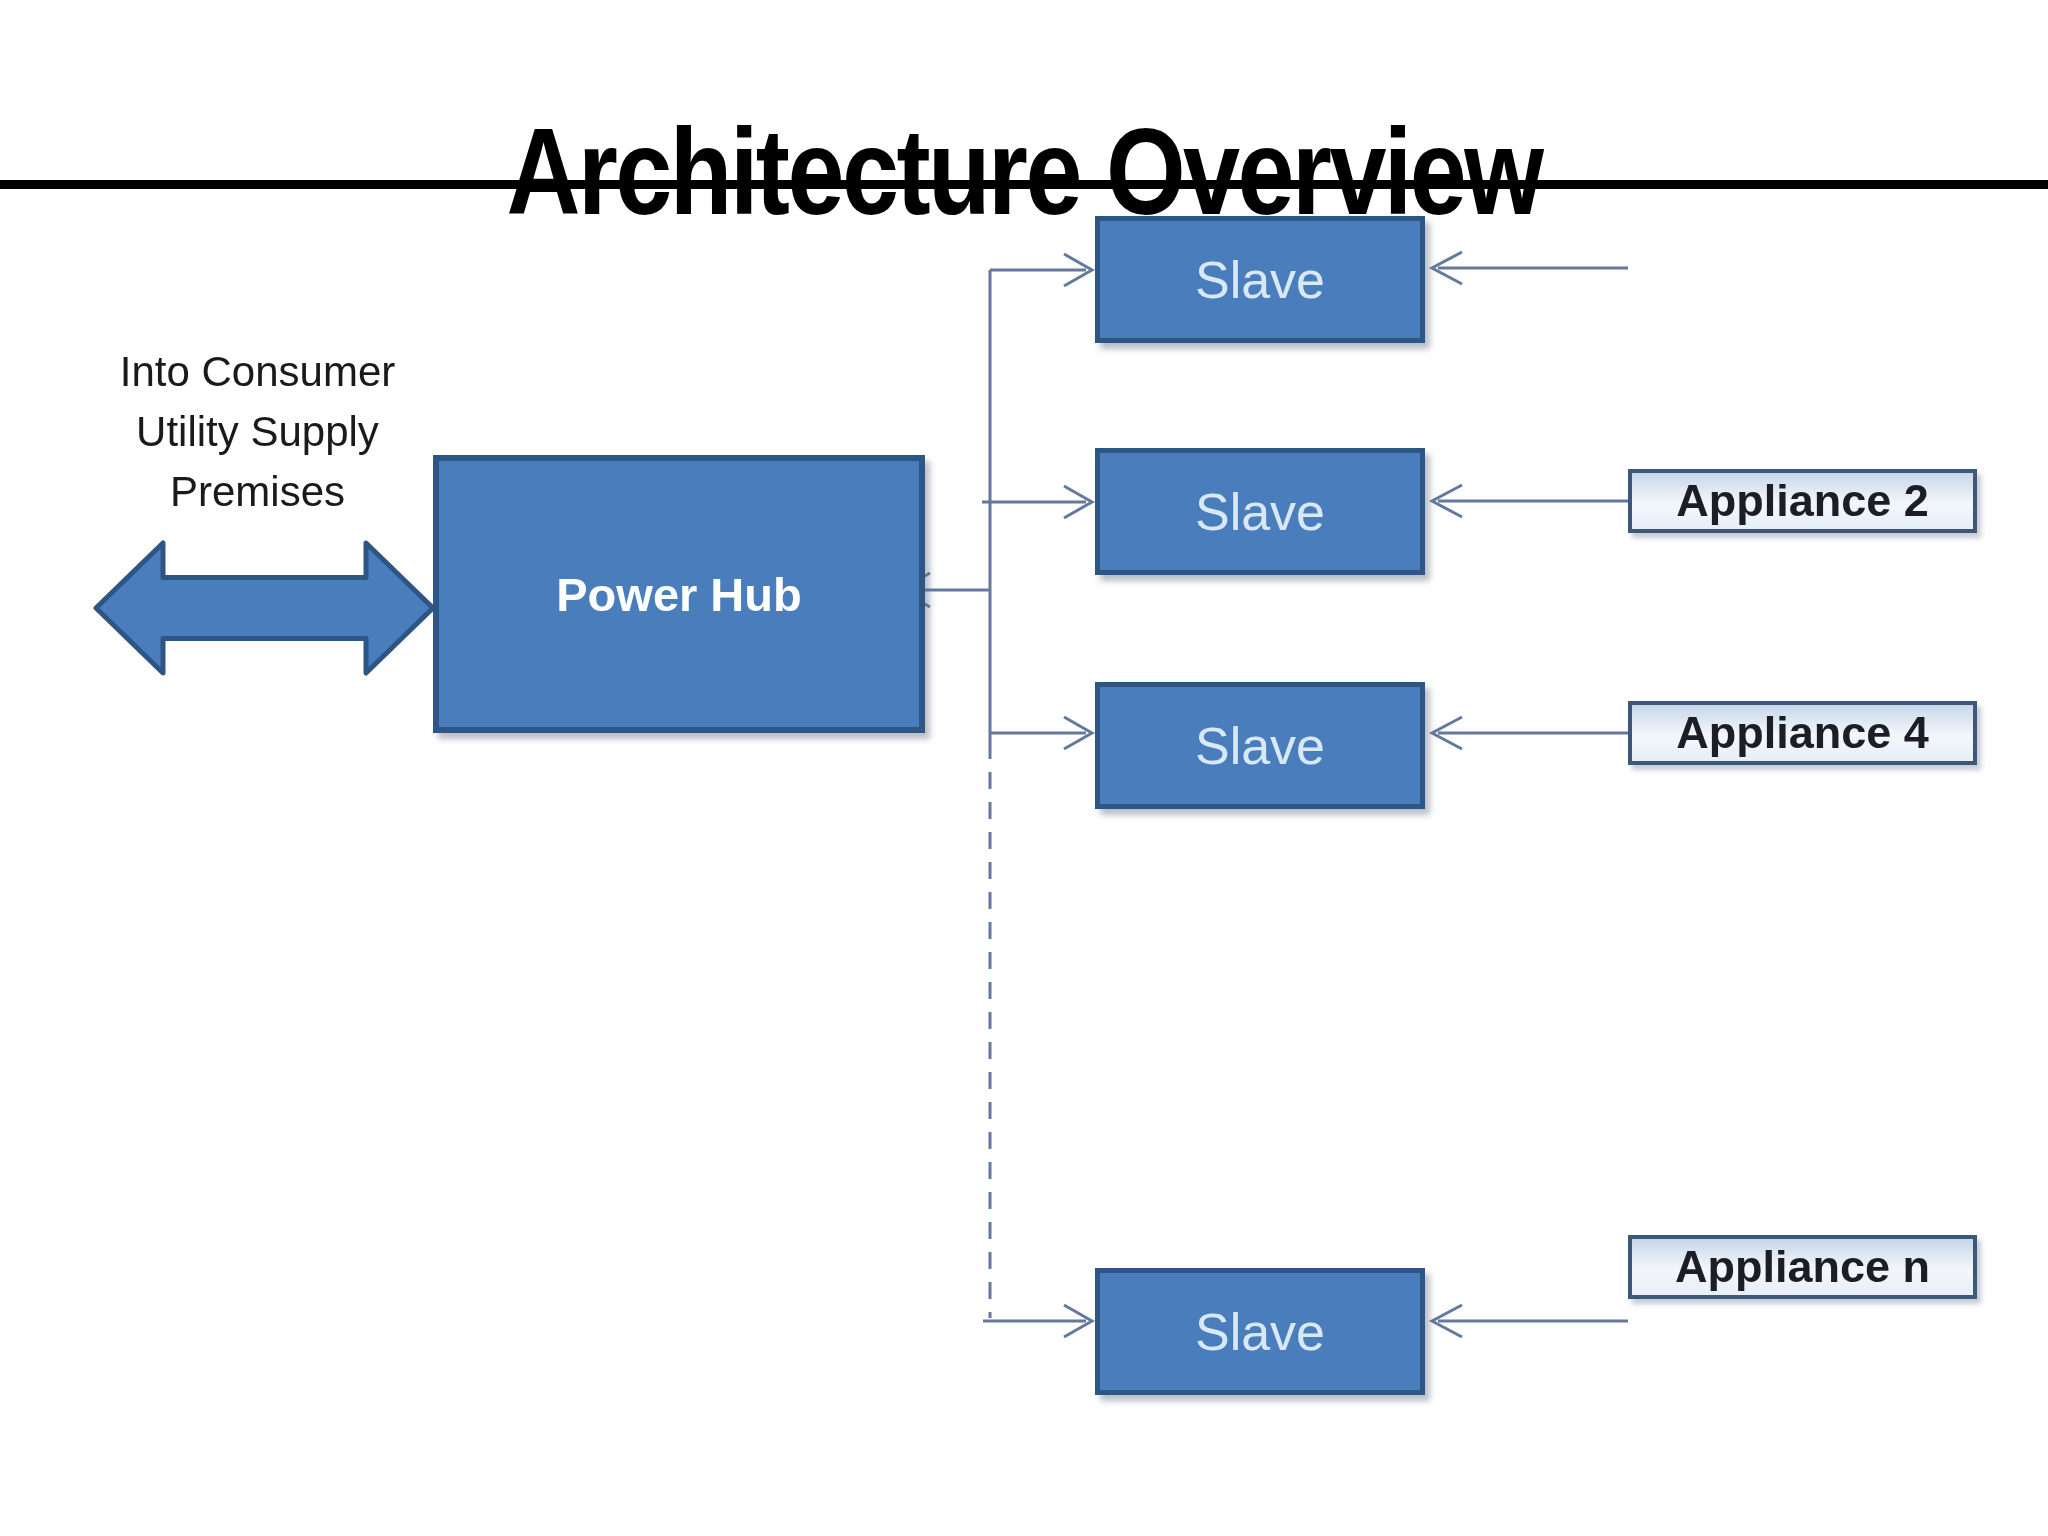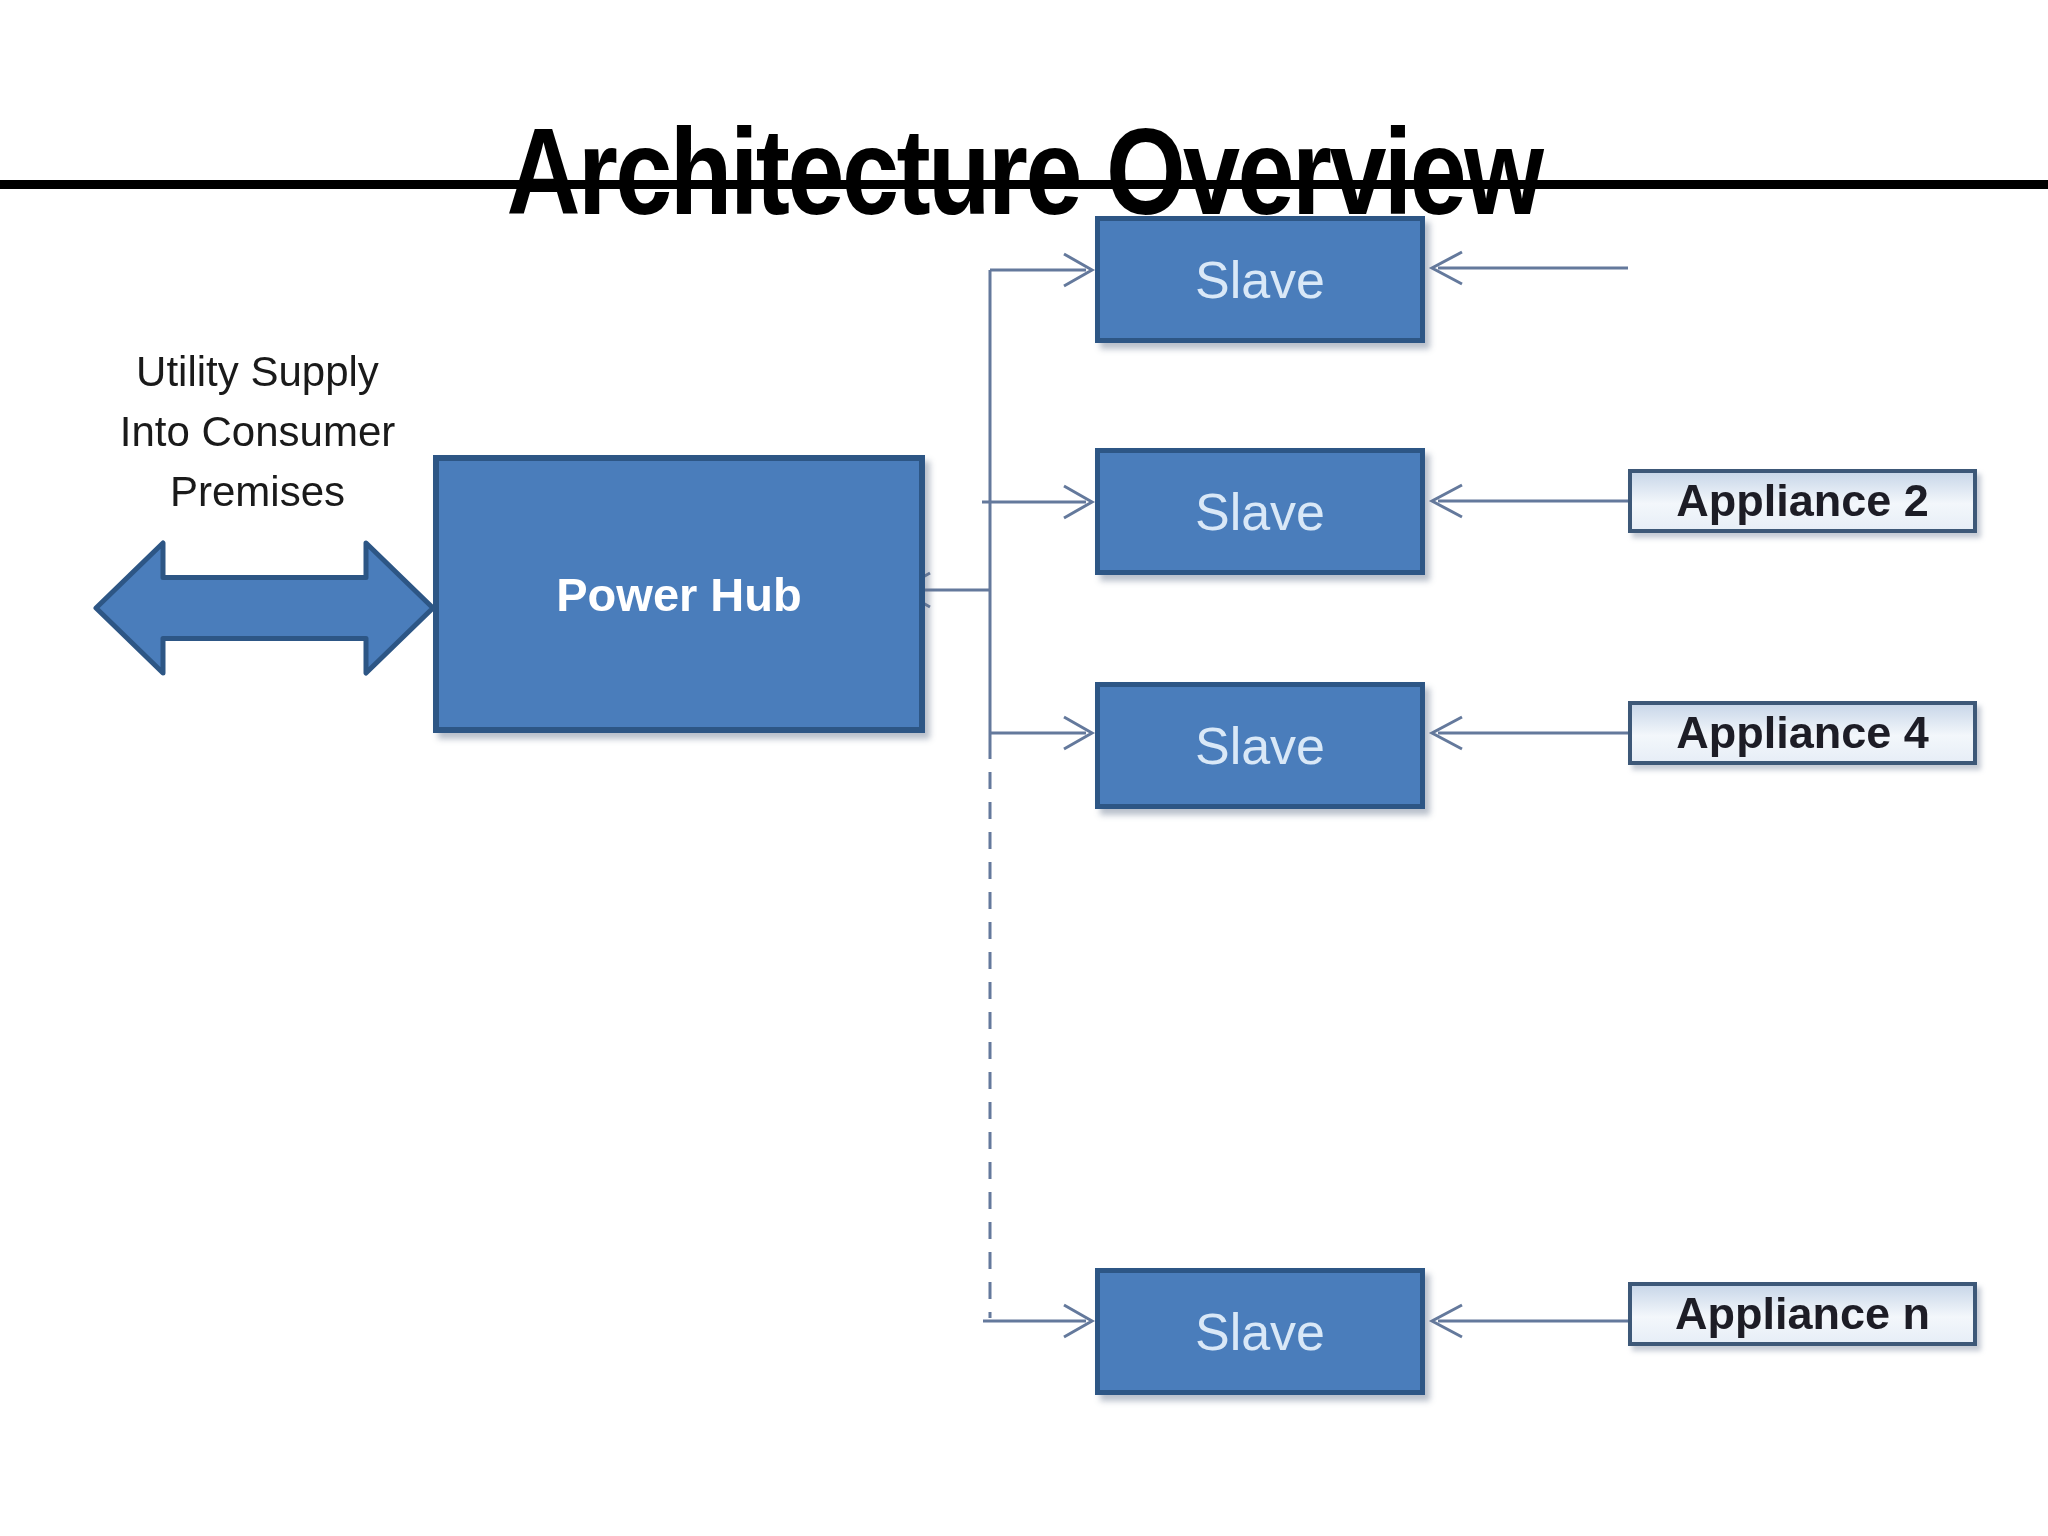"Utility Supply" span { order: before "Into Consumer" -> after "Into Consumer" }
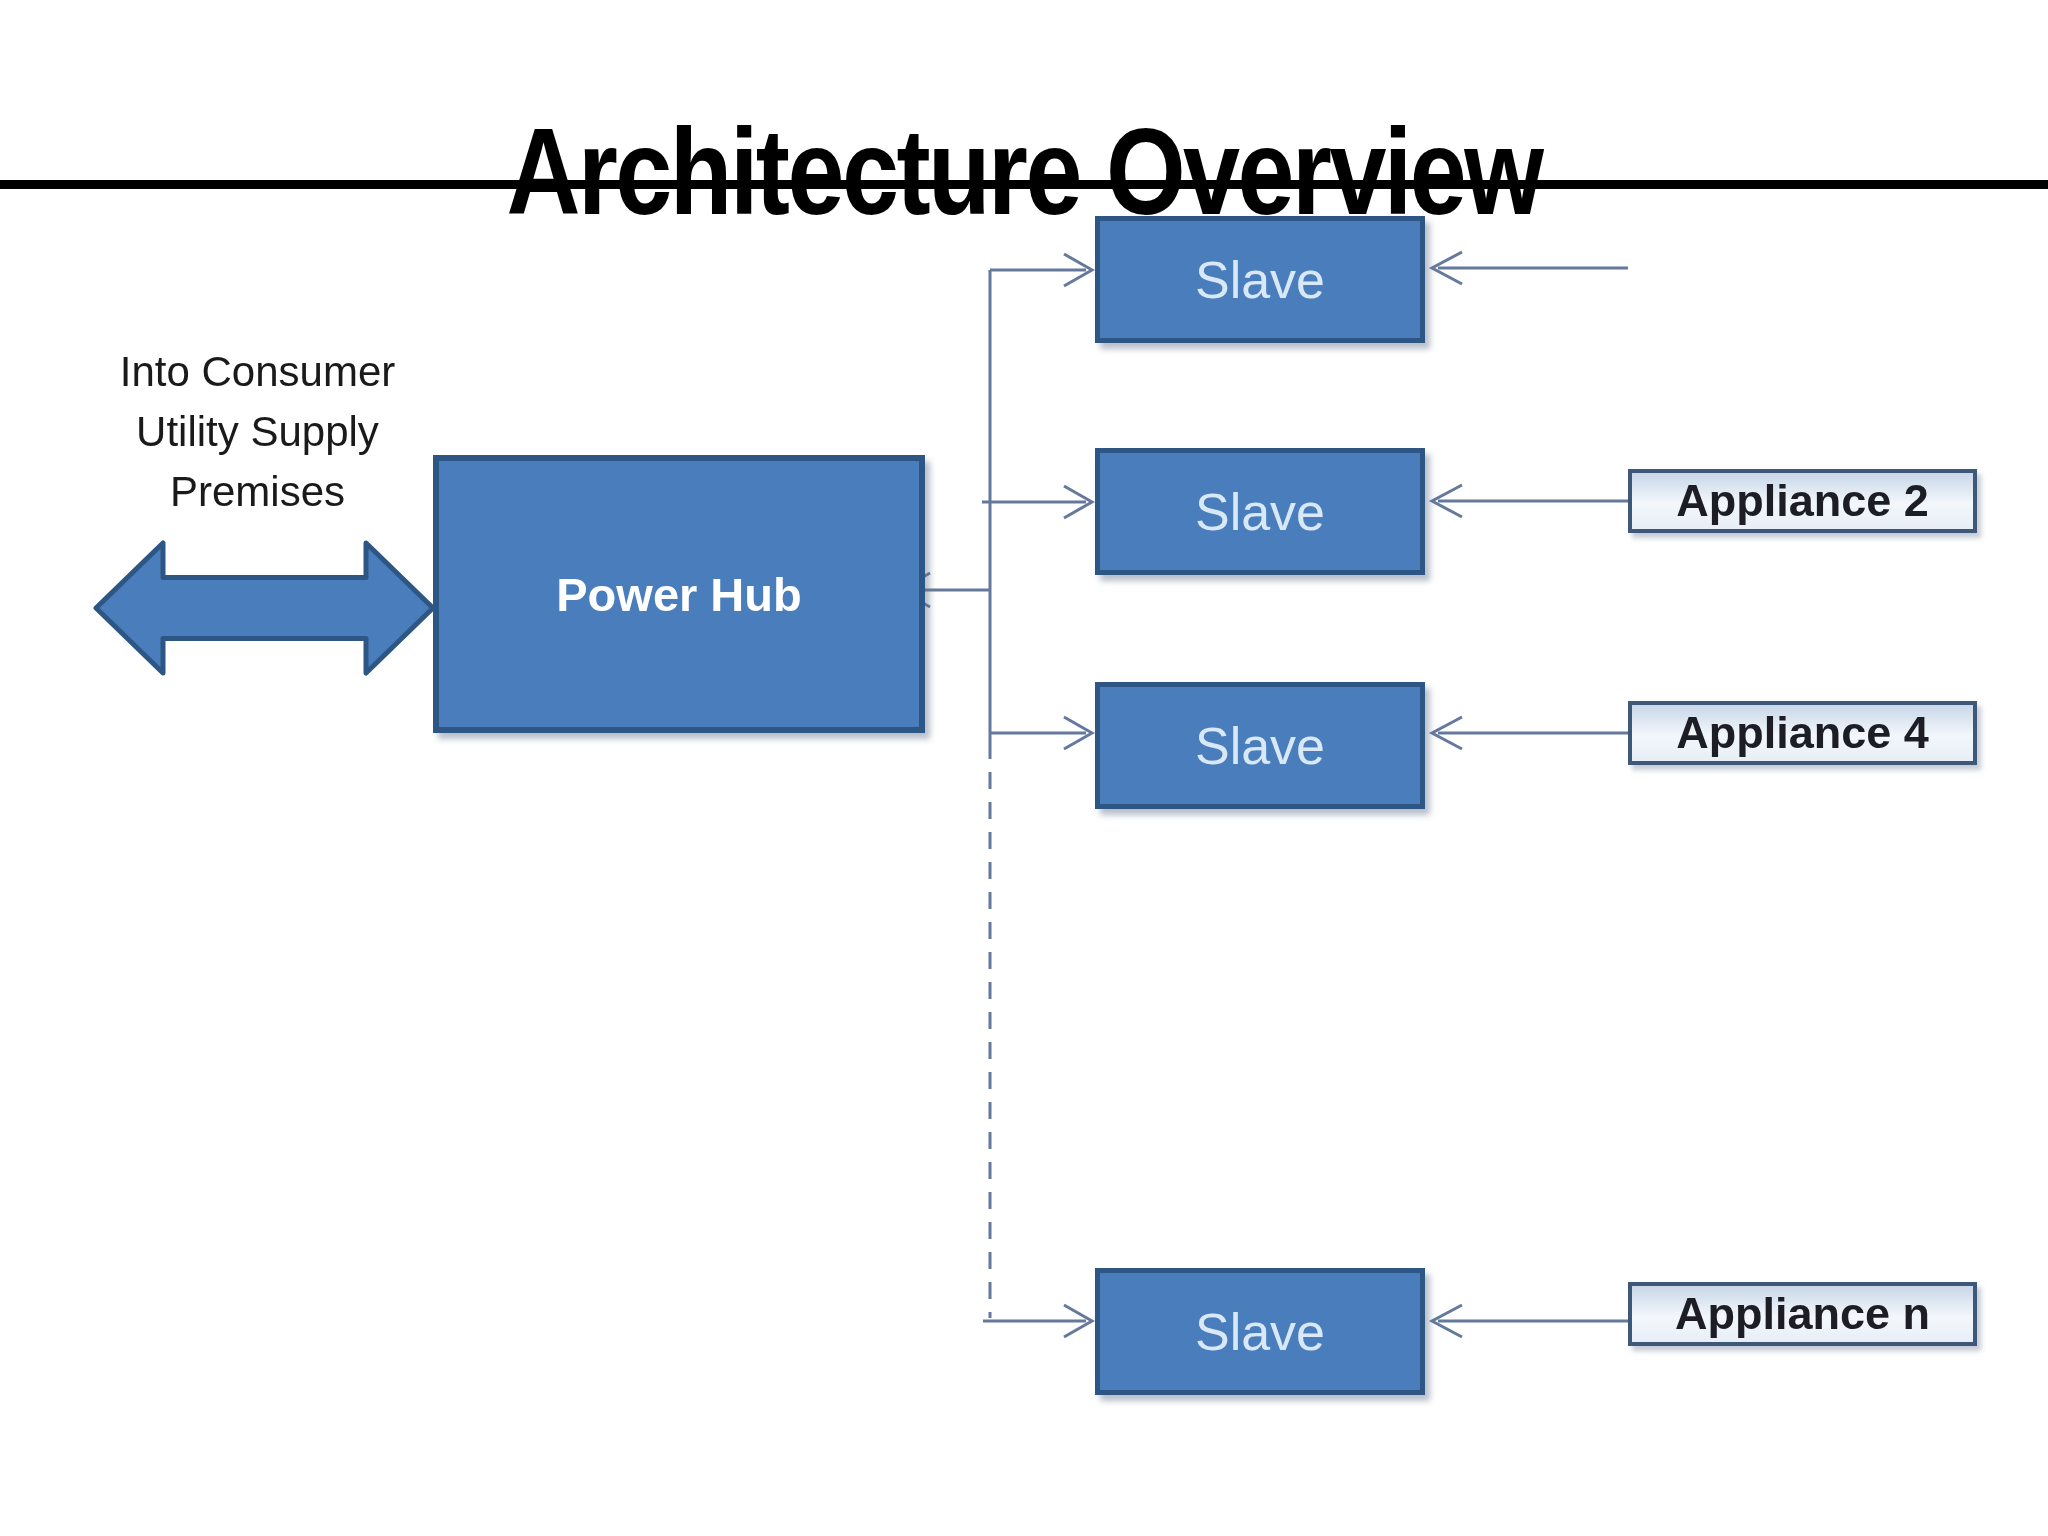"Appliance n" .app4 { top: 1282px -> 1235px }
